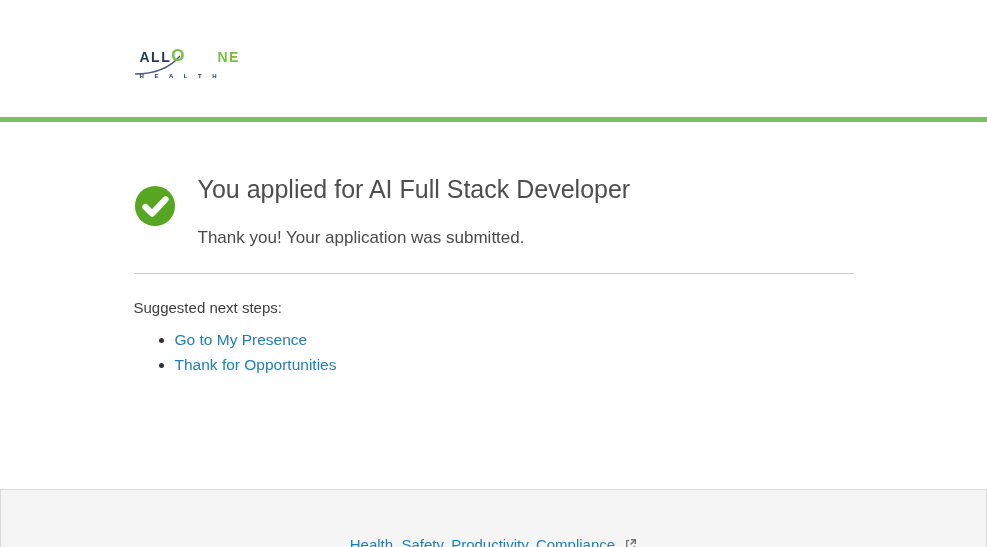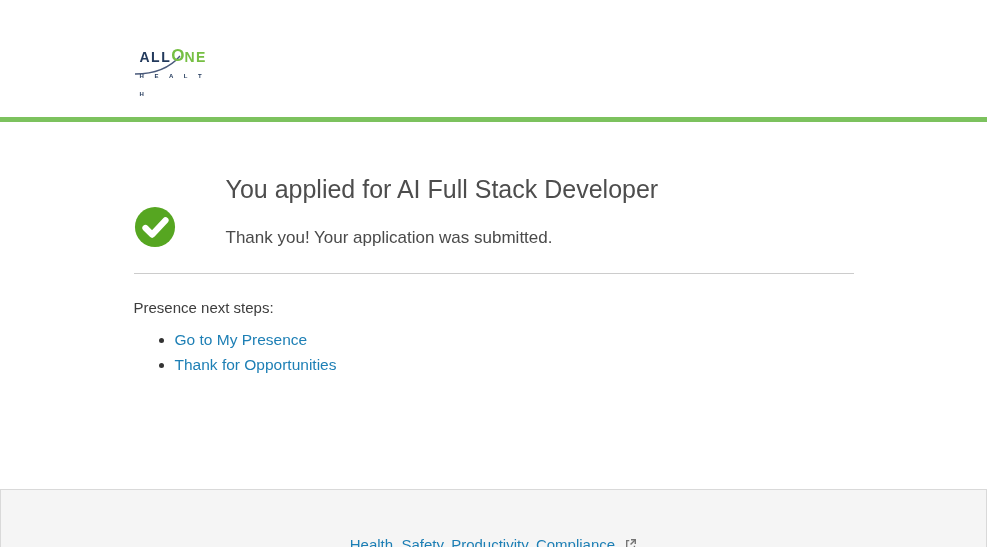"NE" .logo-ne { padding-left: none -> 33px }
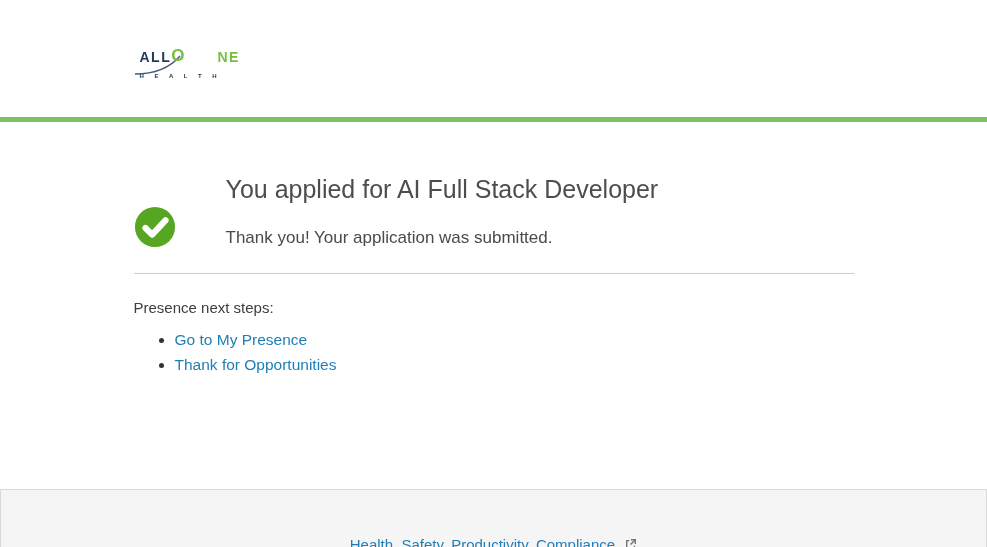"You applied for AI Full" .confirm-row { align-items: flex-end -> center; gap: 28px -> none }
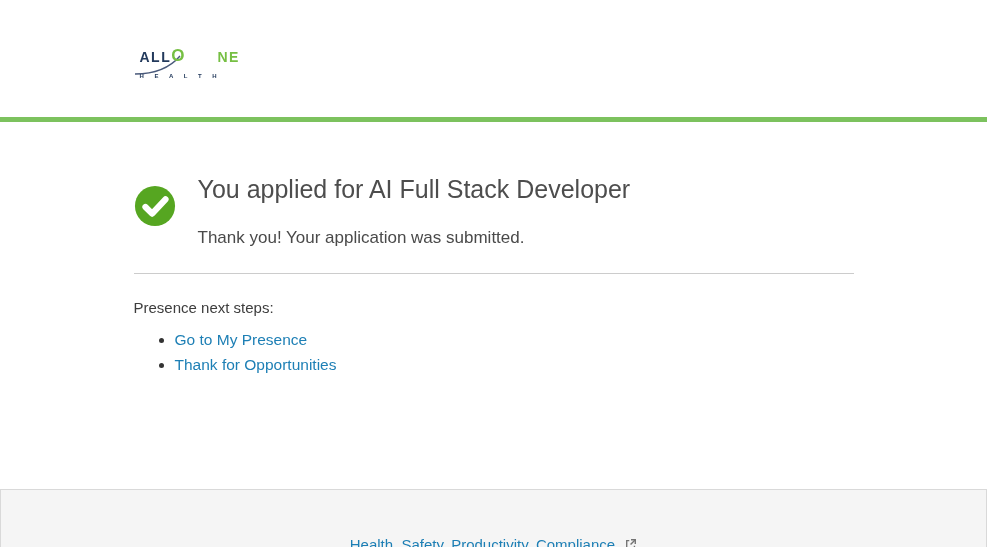"Presence next steps:" p.next-steps-label { text: Presence -> Suggested }
